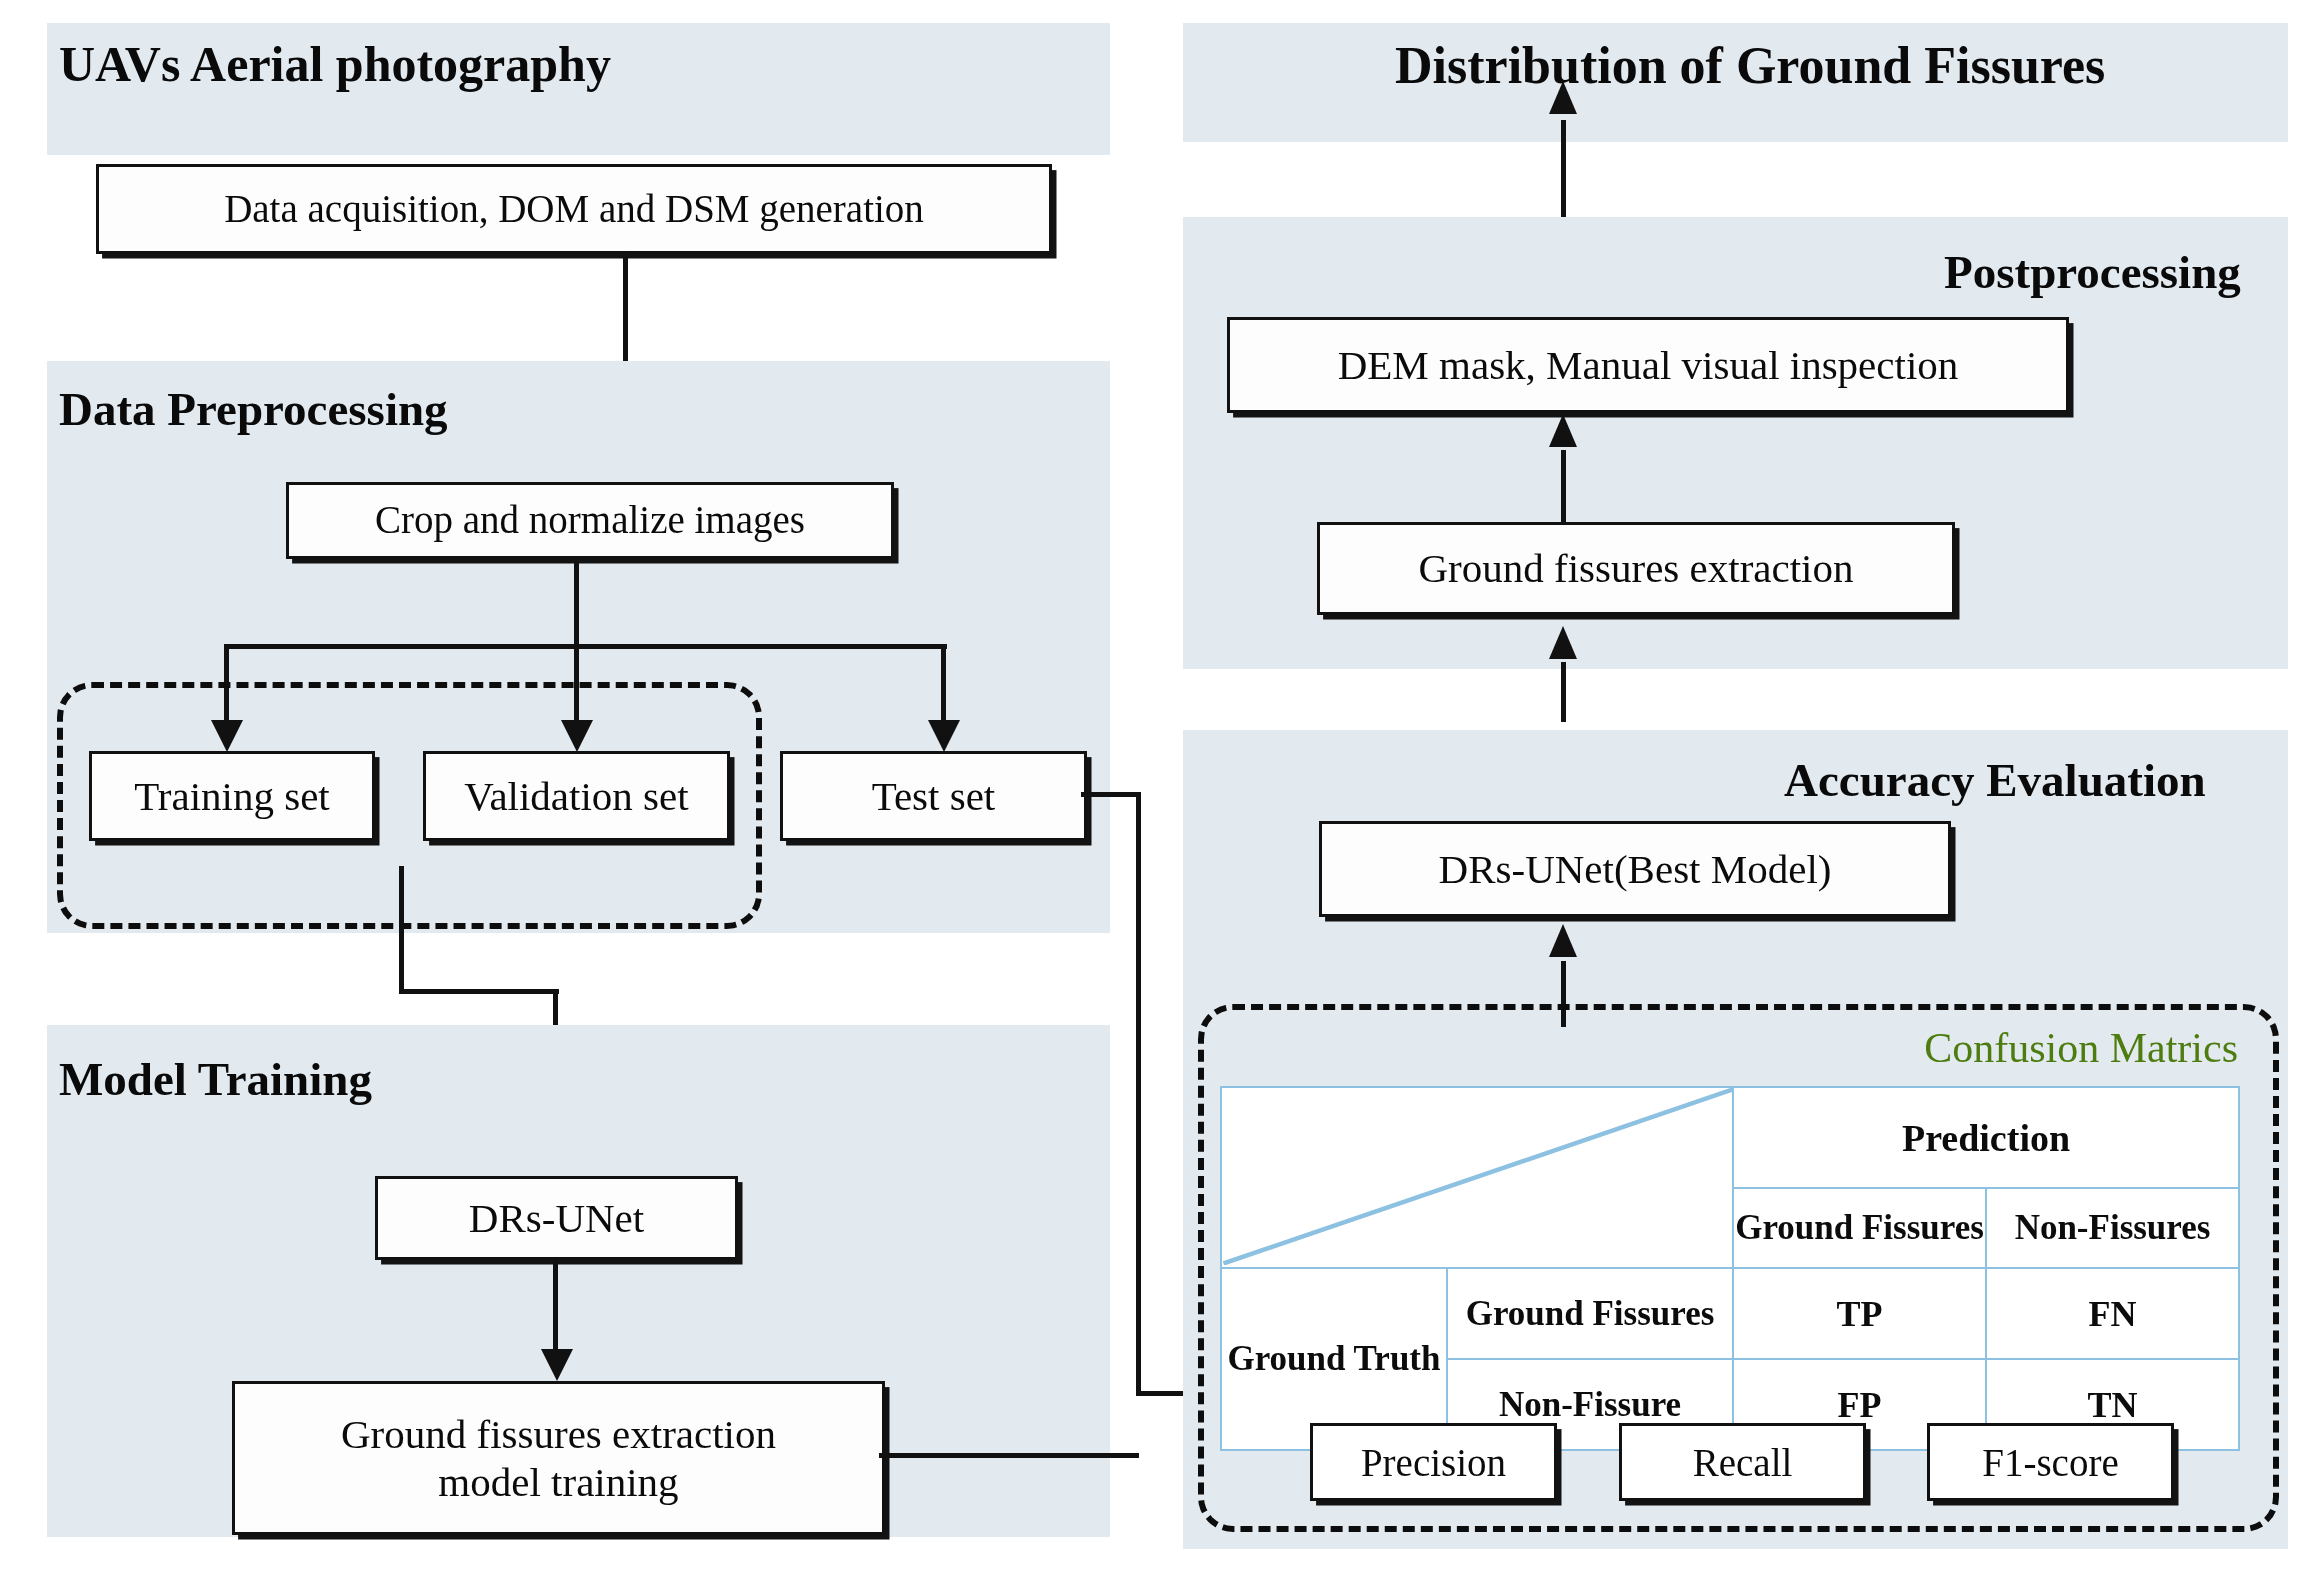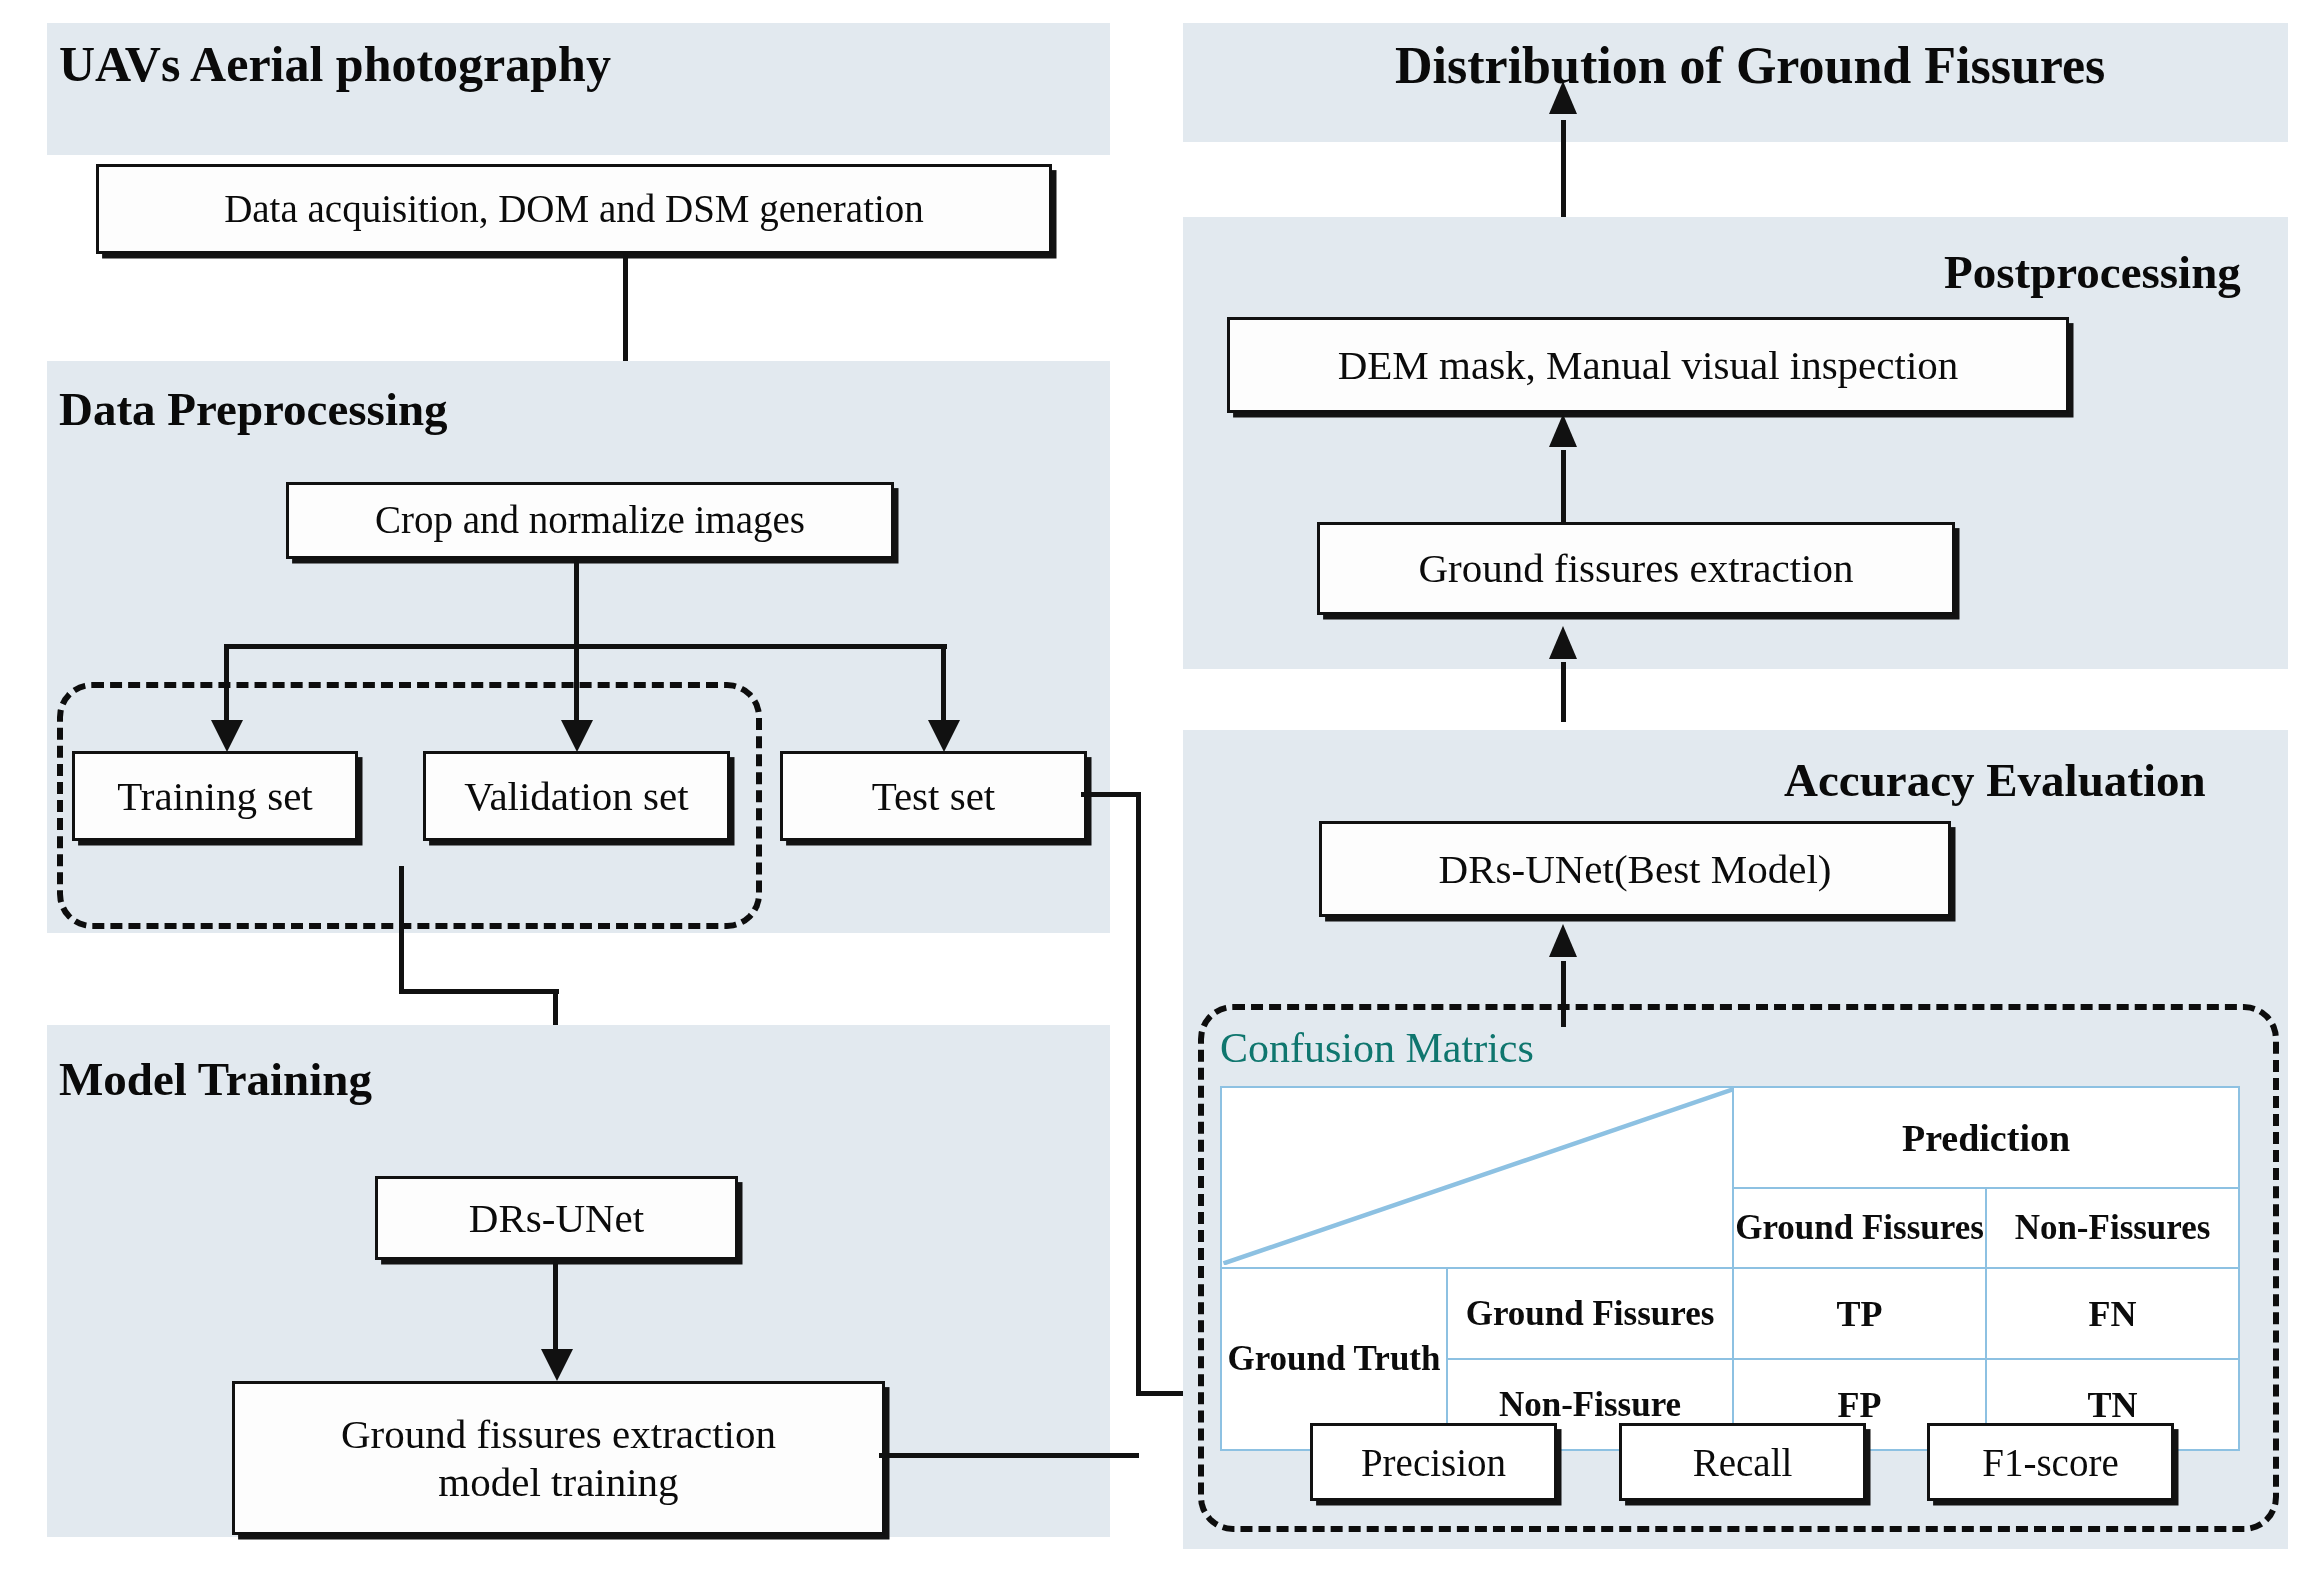"Training set" div.box { left: 72px -> 89px }
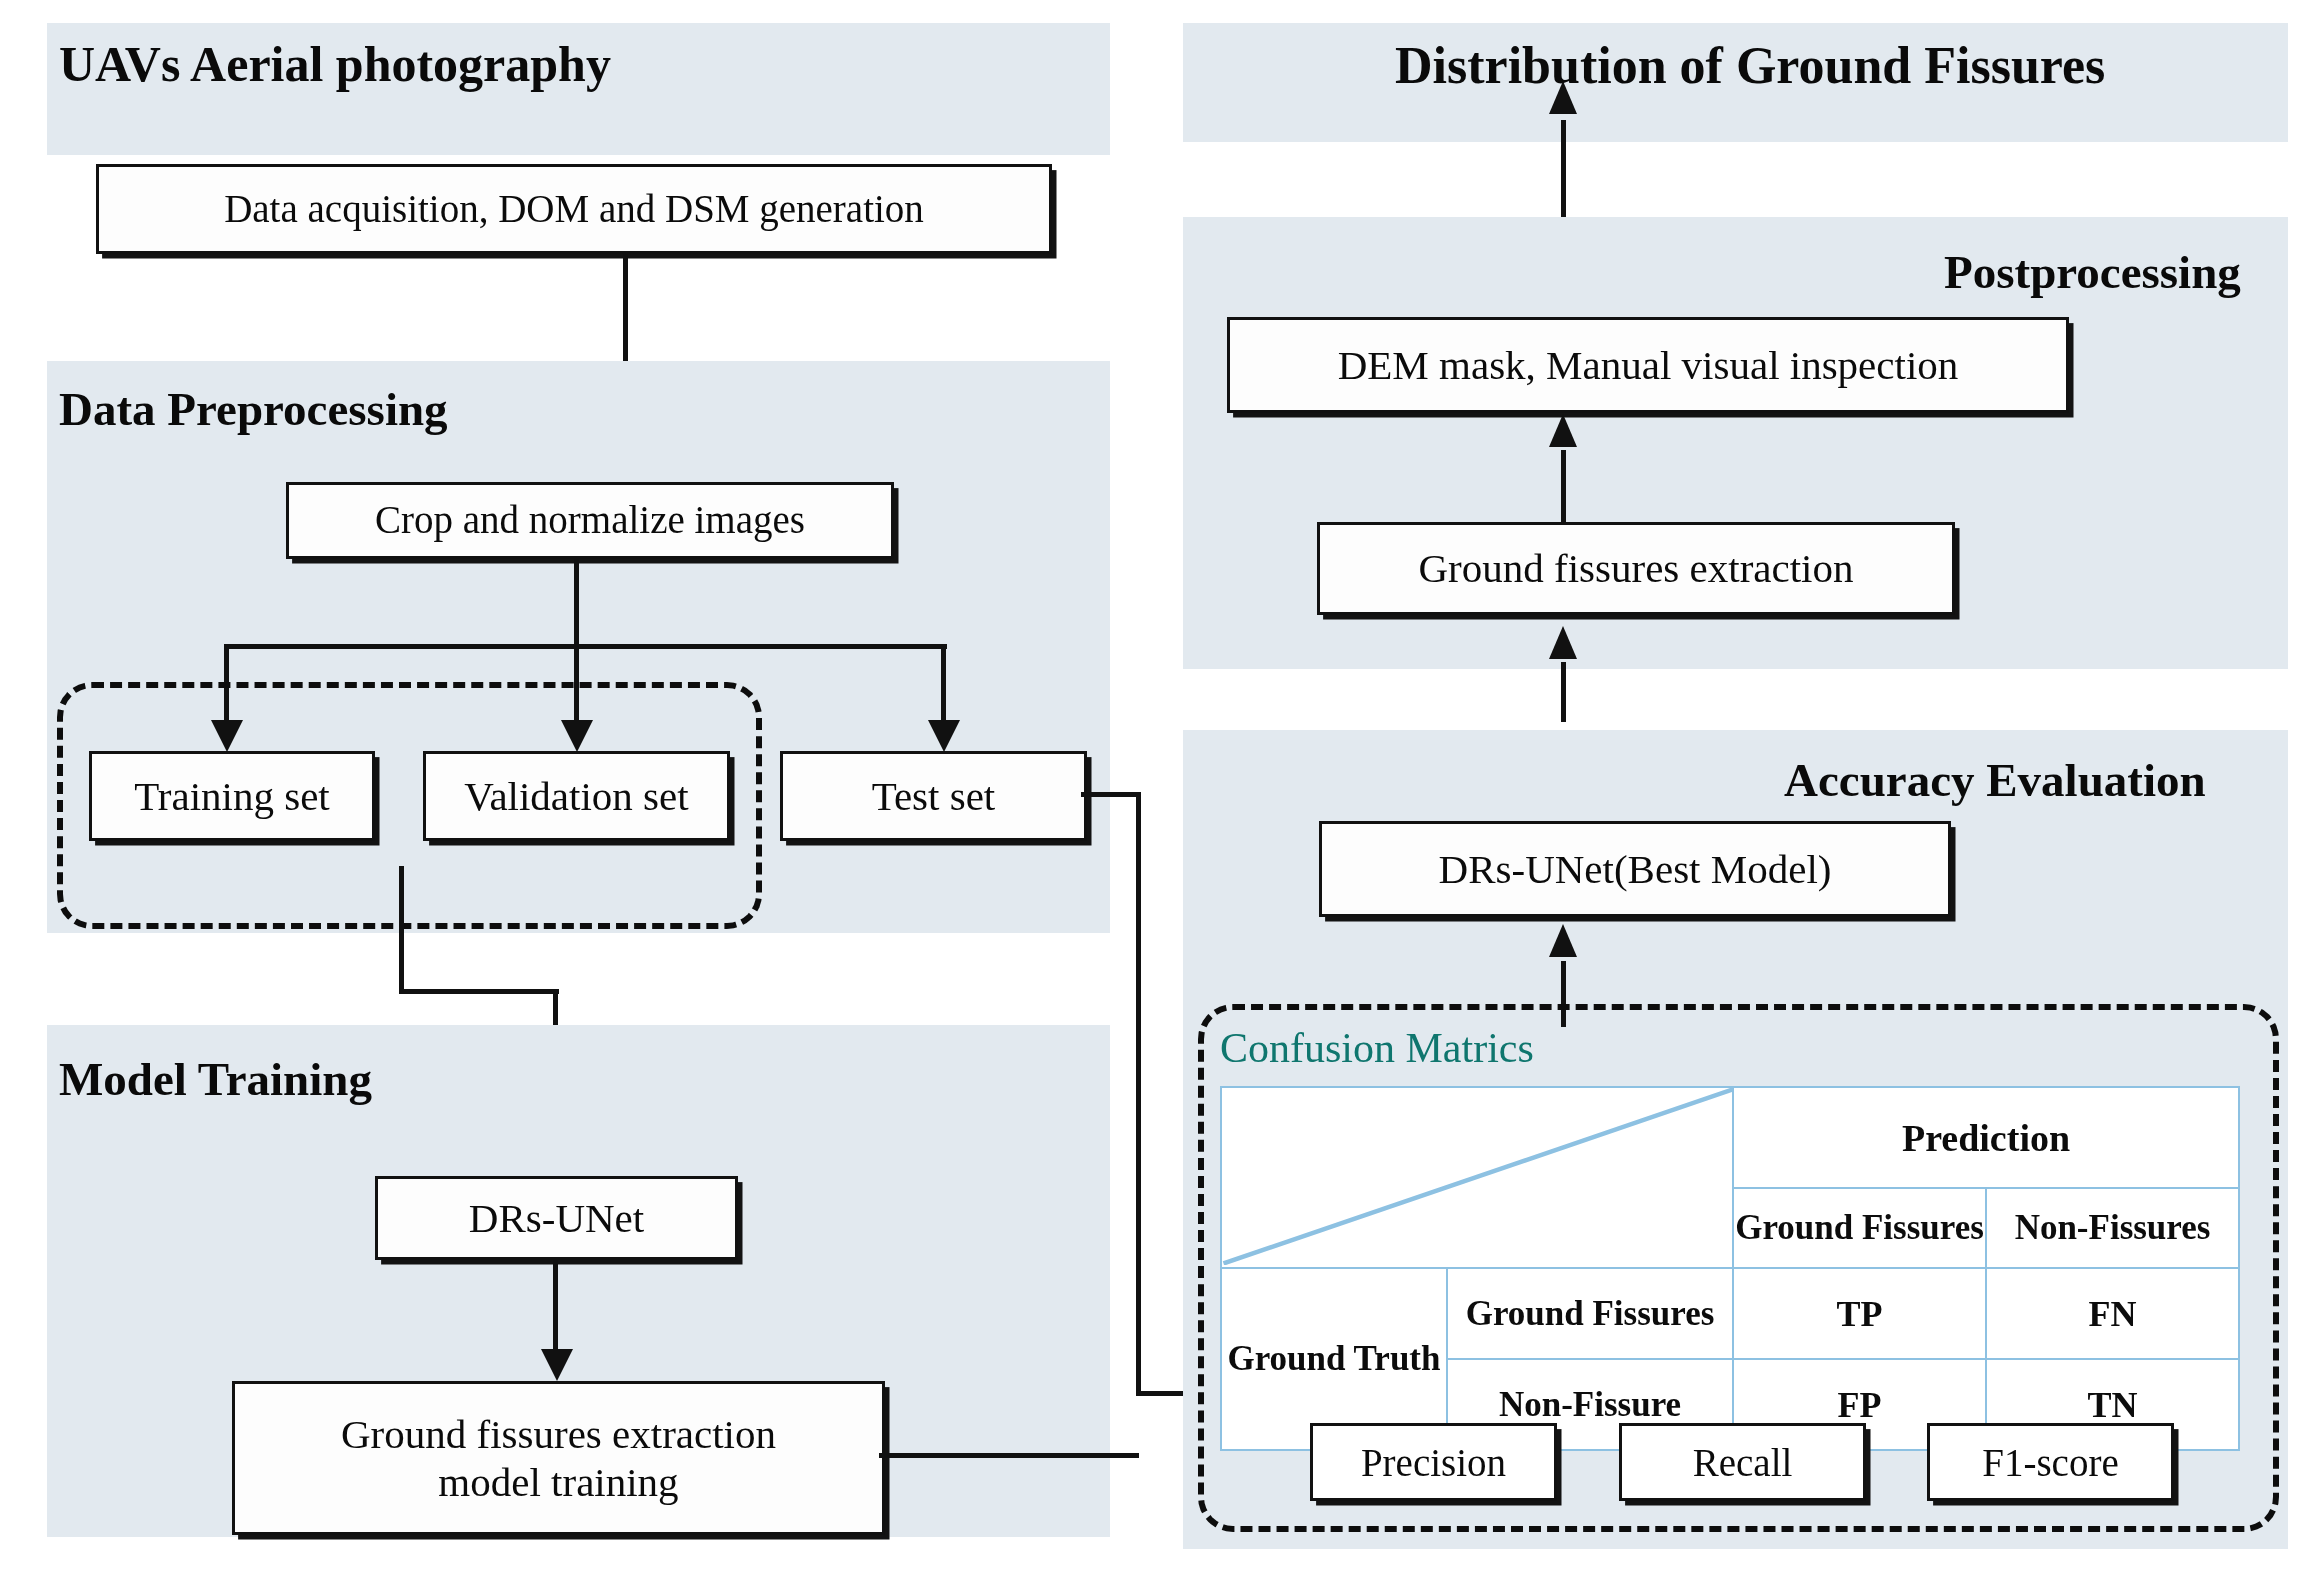"Confusion Matrics" .cm-title { color: #0f766e -> #4d7c0f; text-align: left -> right }
